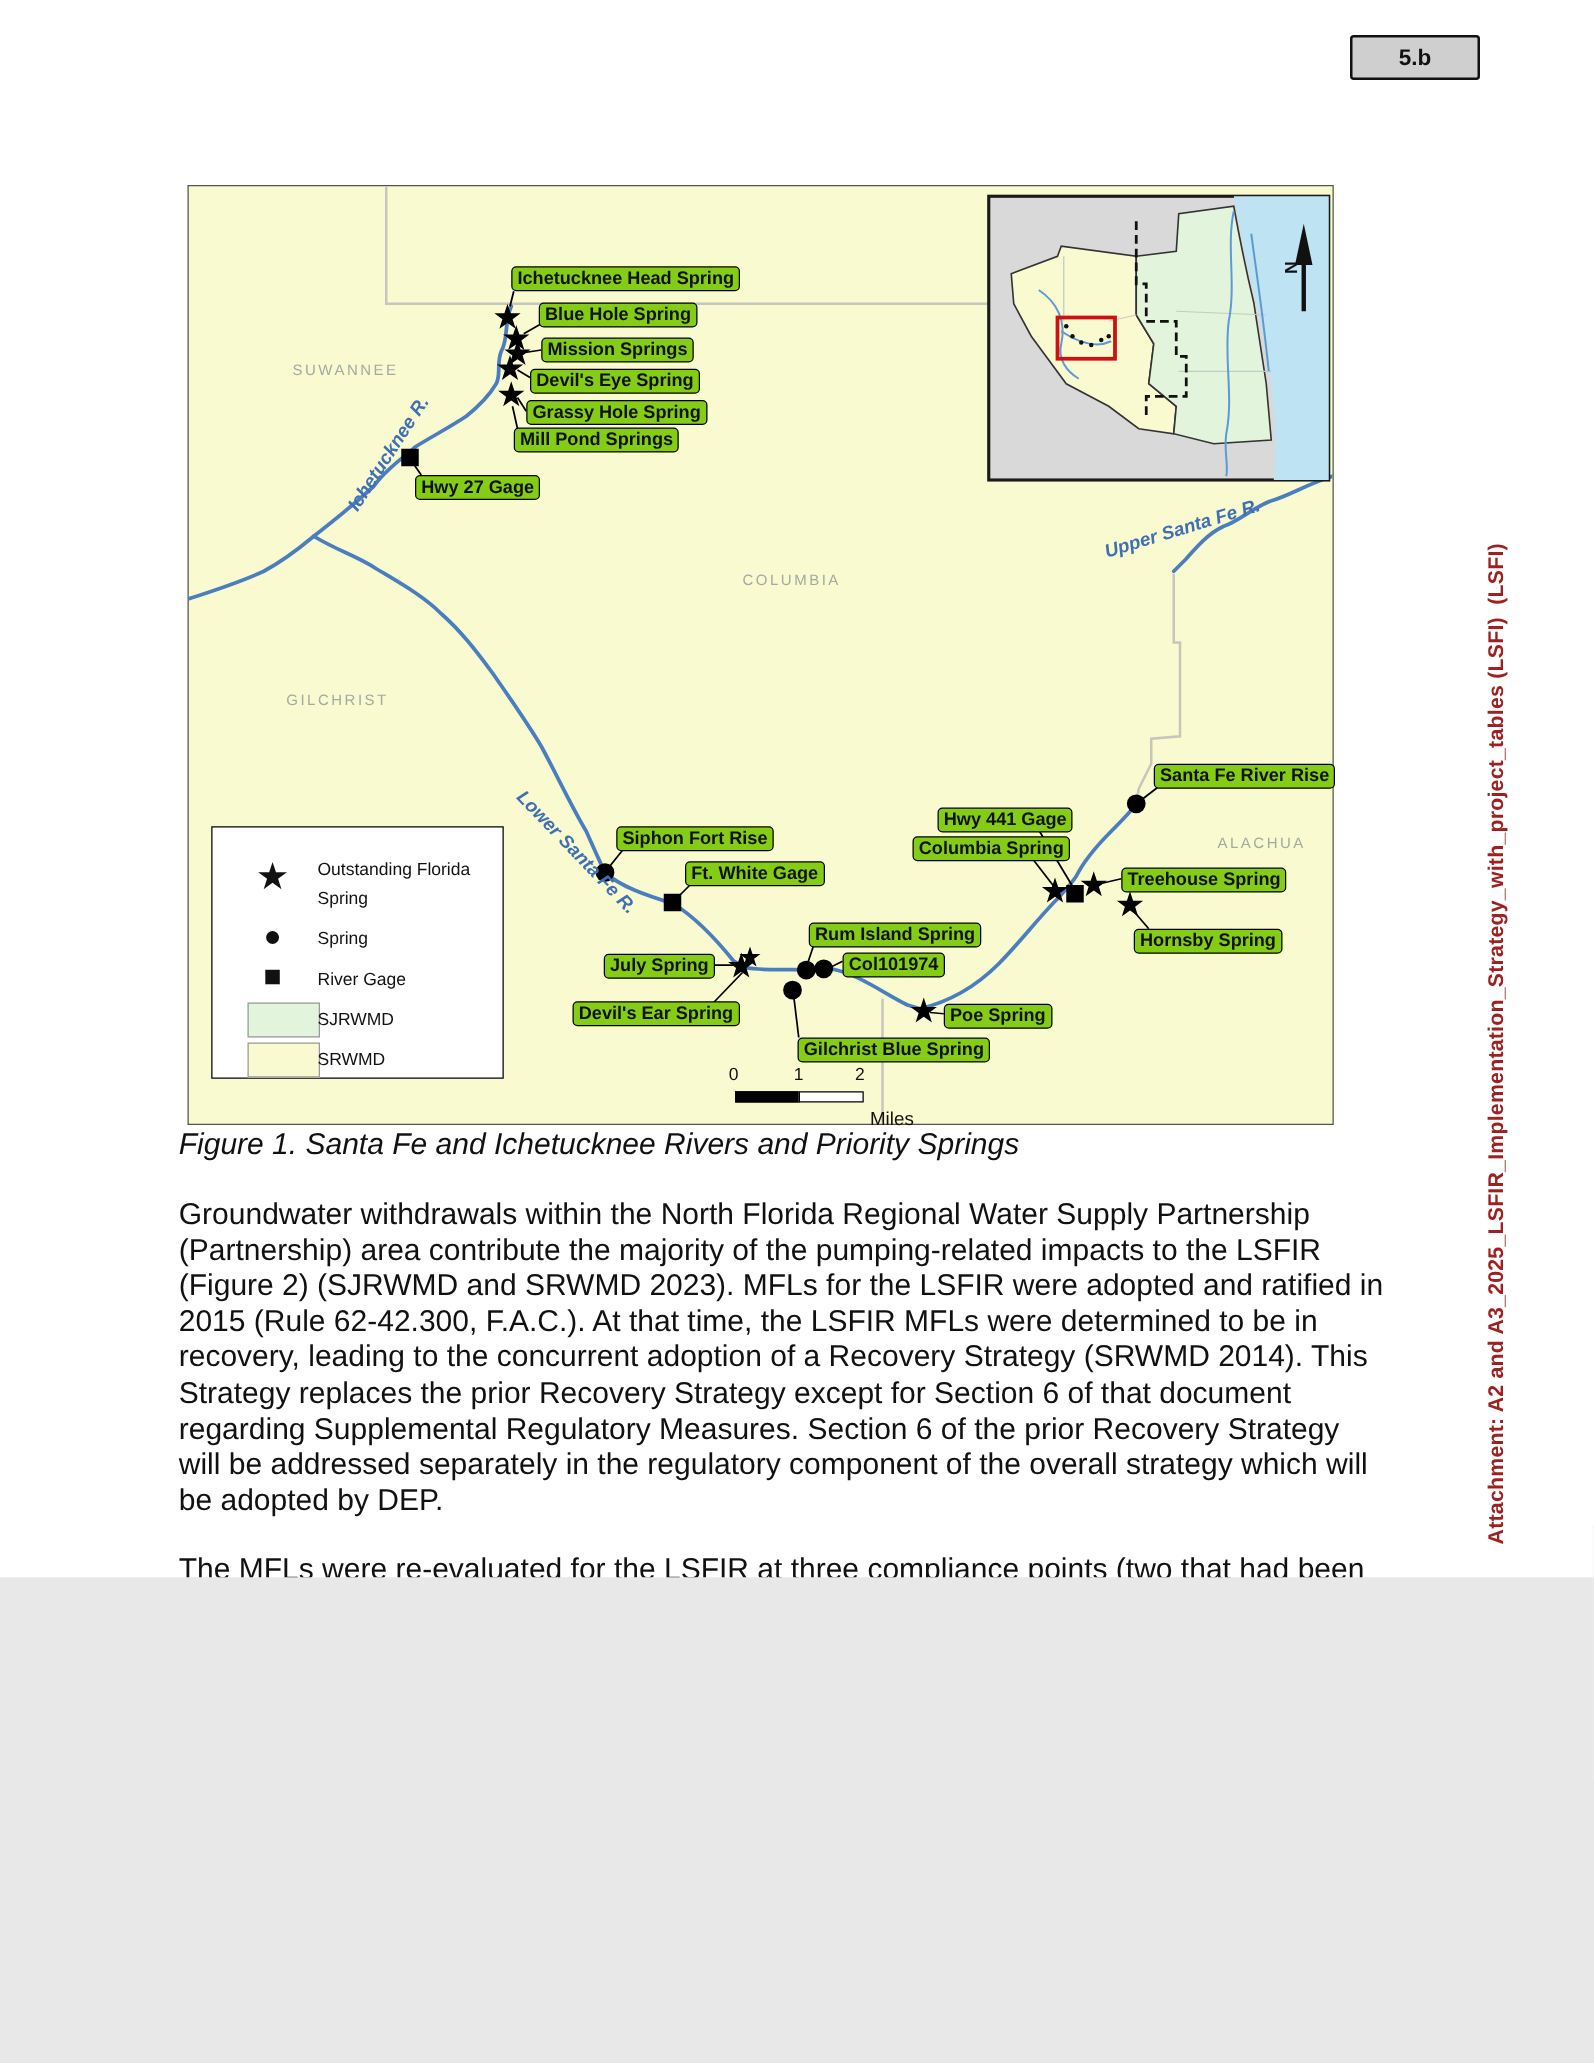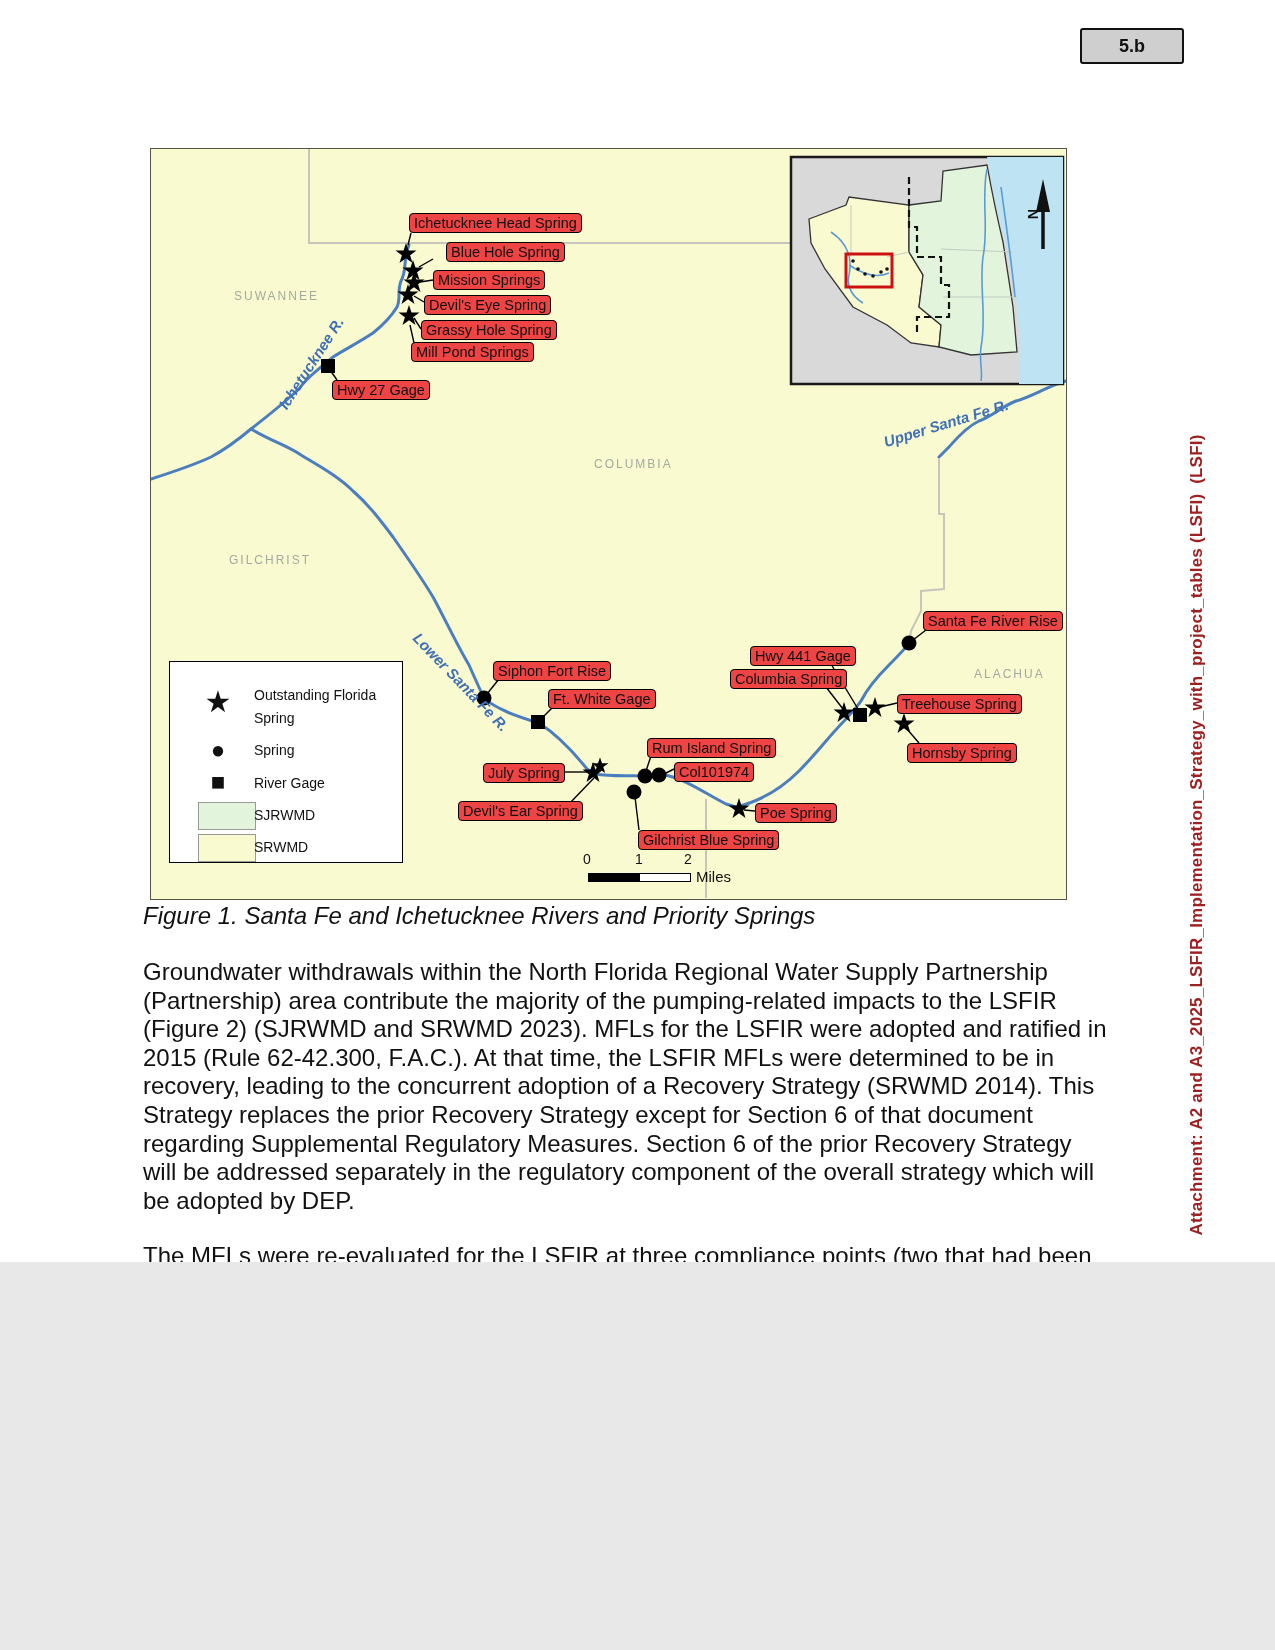"Ichetucknee Head Spring" .callout { background: #ef4444 -> #84cc16; font-weight: none -> bold }
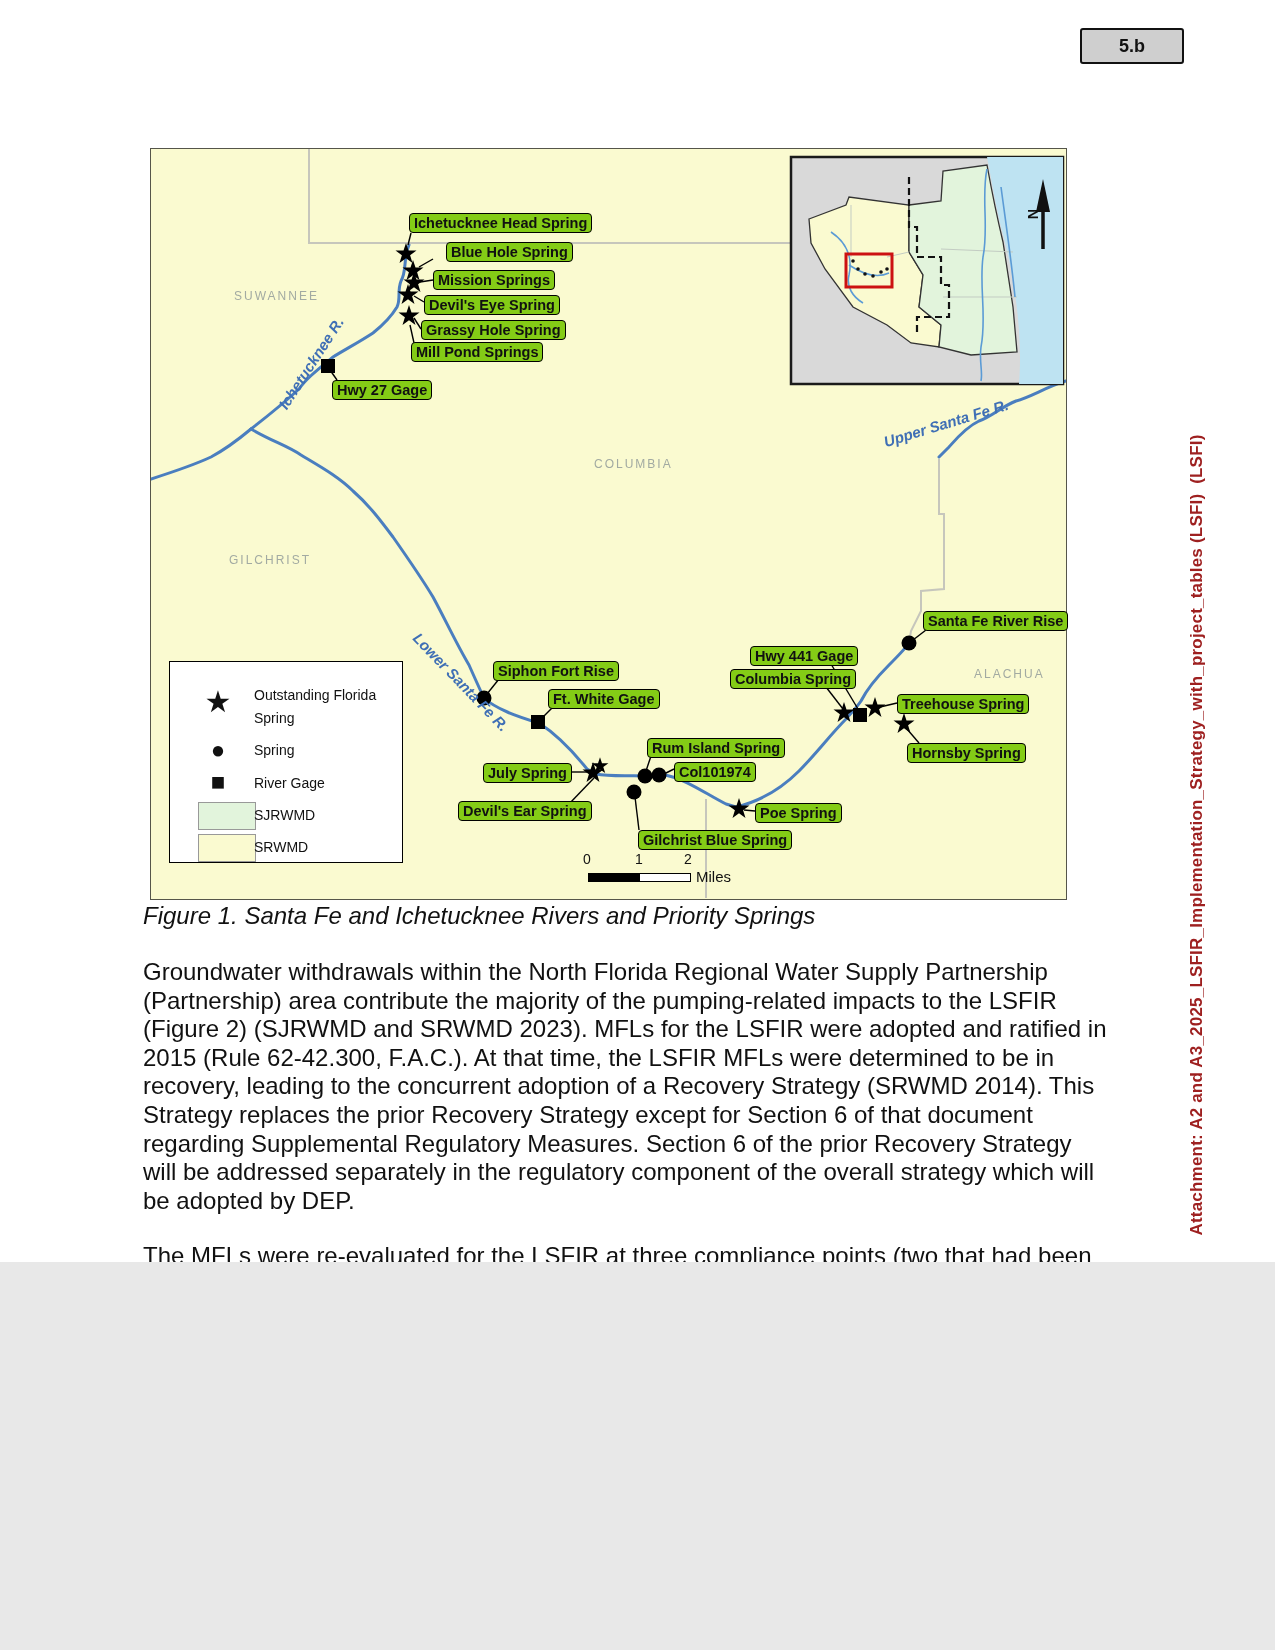"Blue Hole Spring" div.callout { left: 295px -> 280px }
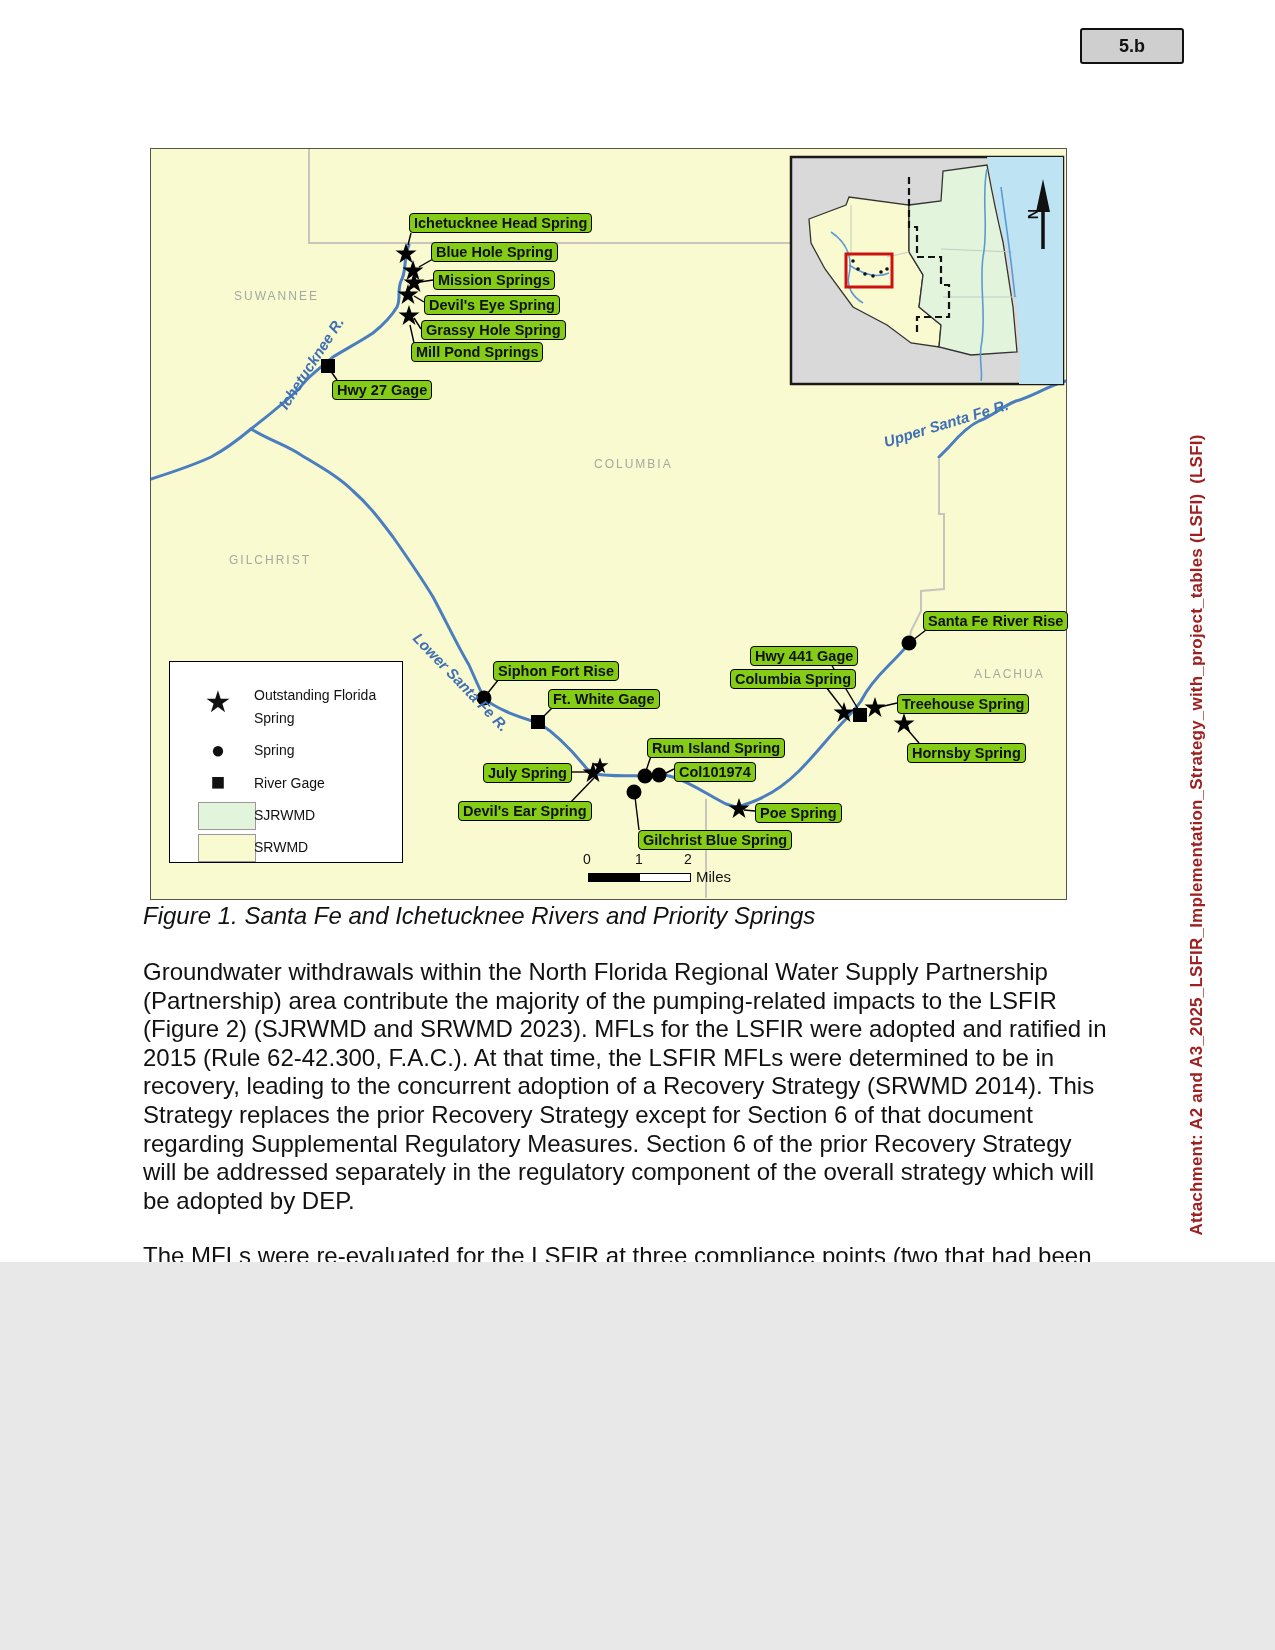"Miles" .scale-unit { margin-top: none -> 19px }
